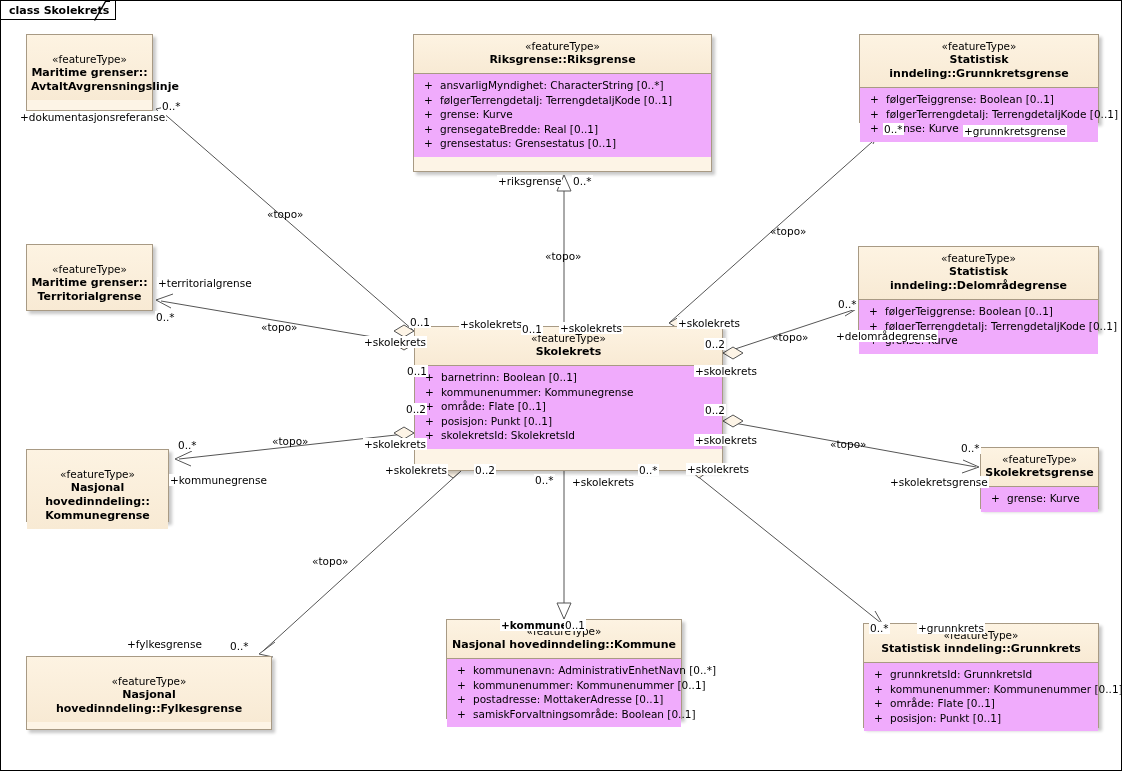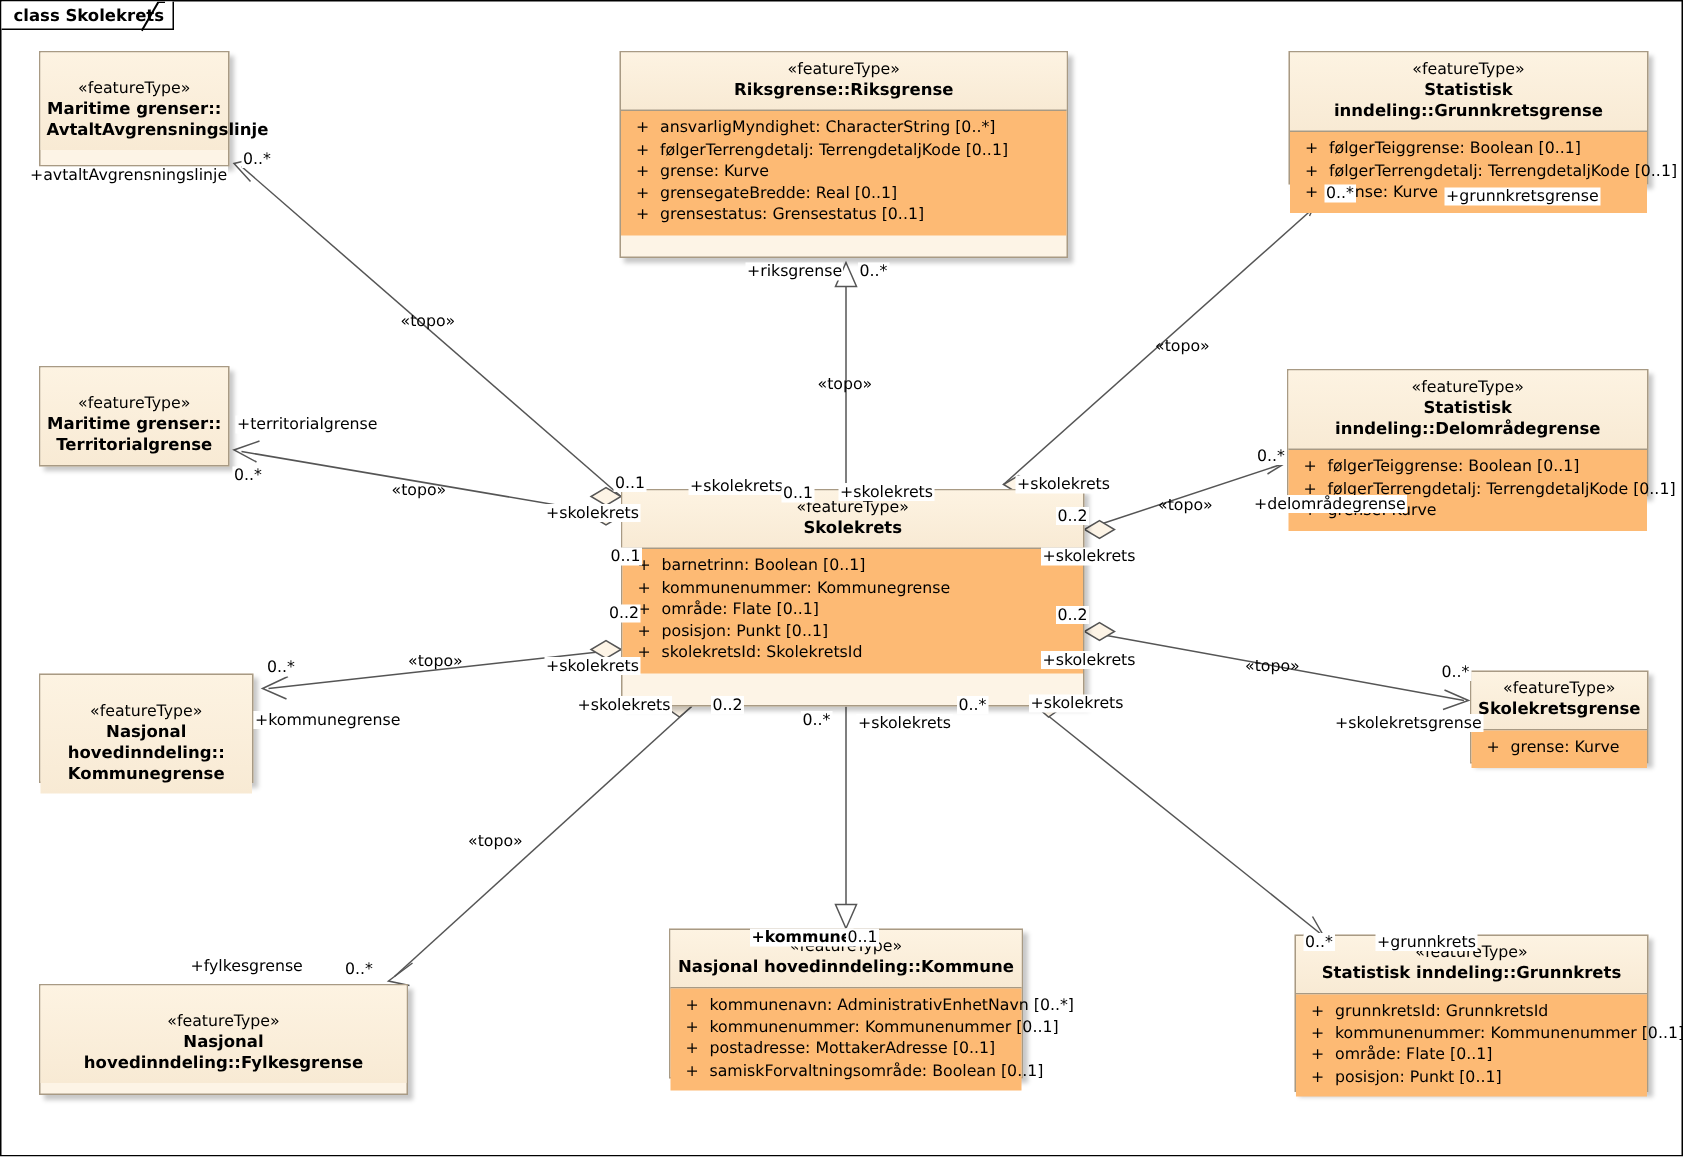"+ ansvarligMyndighet: CharacterString" .cls .attrs { background: #fdba74 -> #f0abfc }
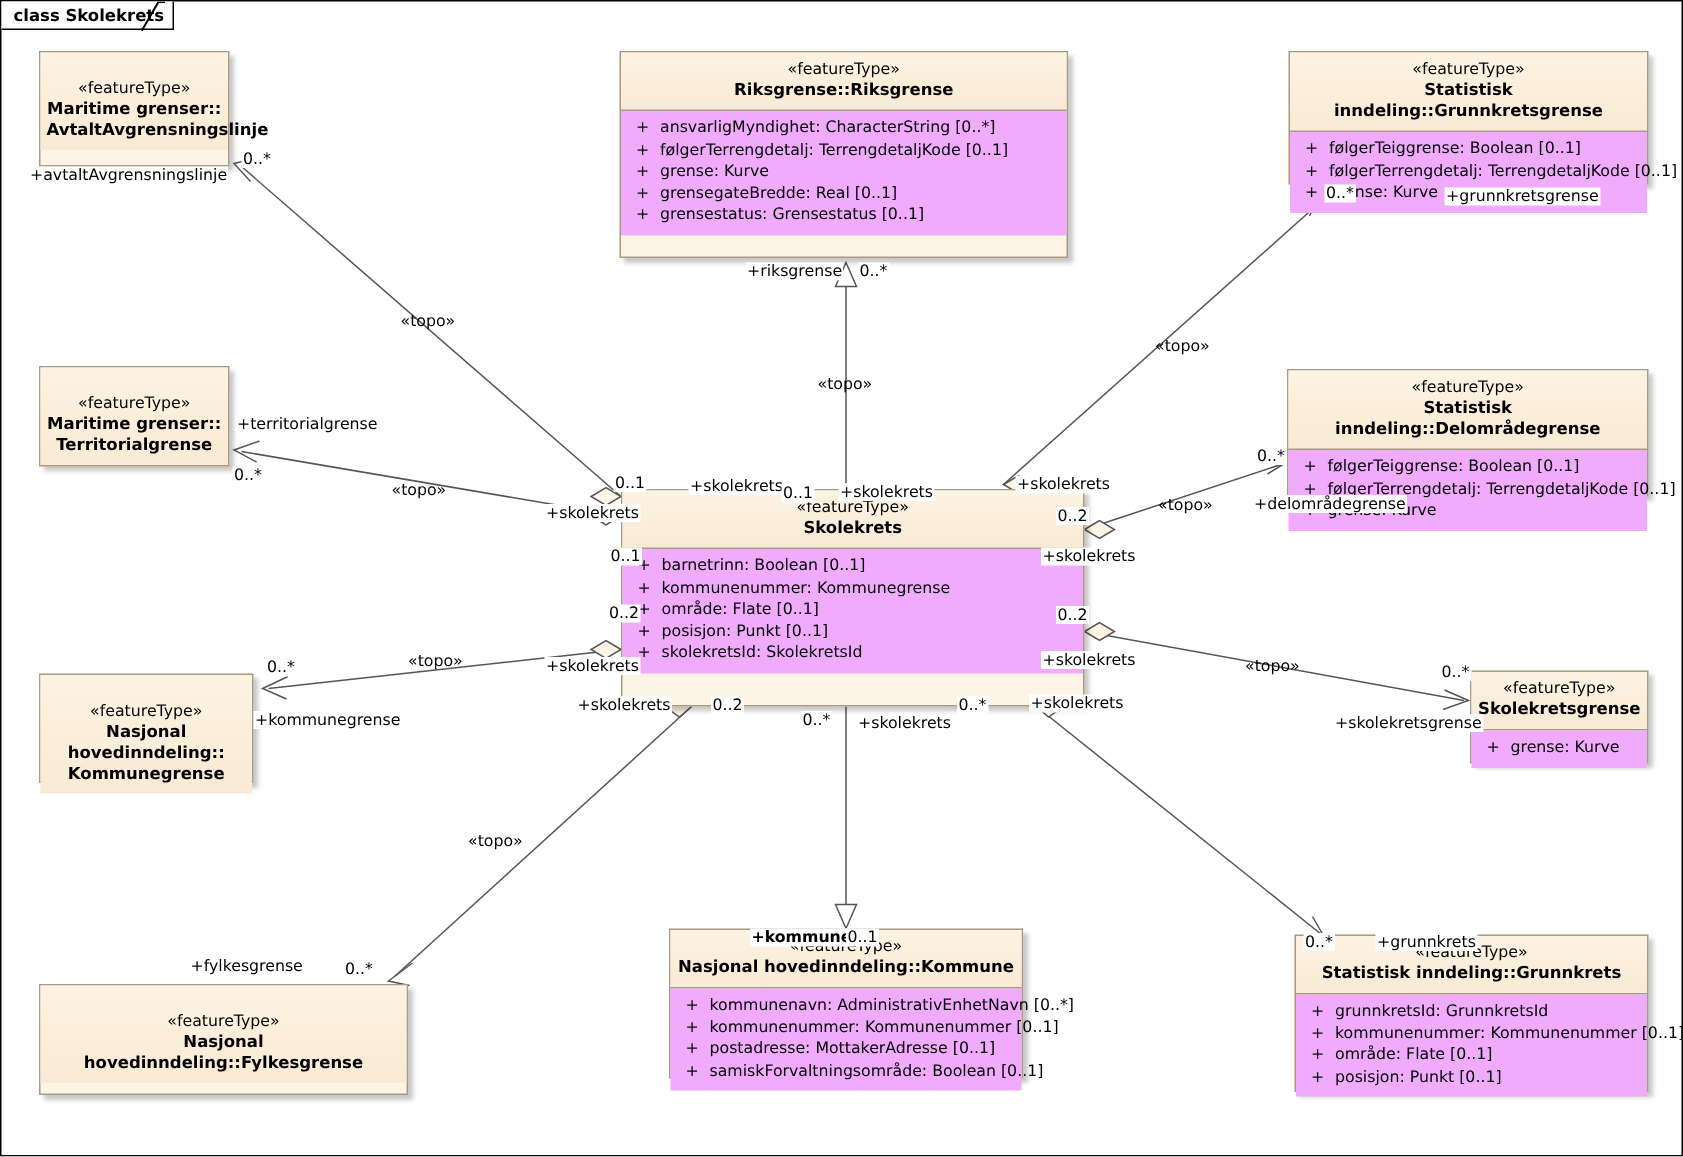"+avtaltAvgrensningslinje" div.lbl { text: +avtaltAvgrensningslinje -> +dokumentasjonsreferanse }
